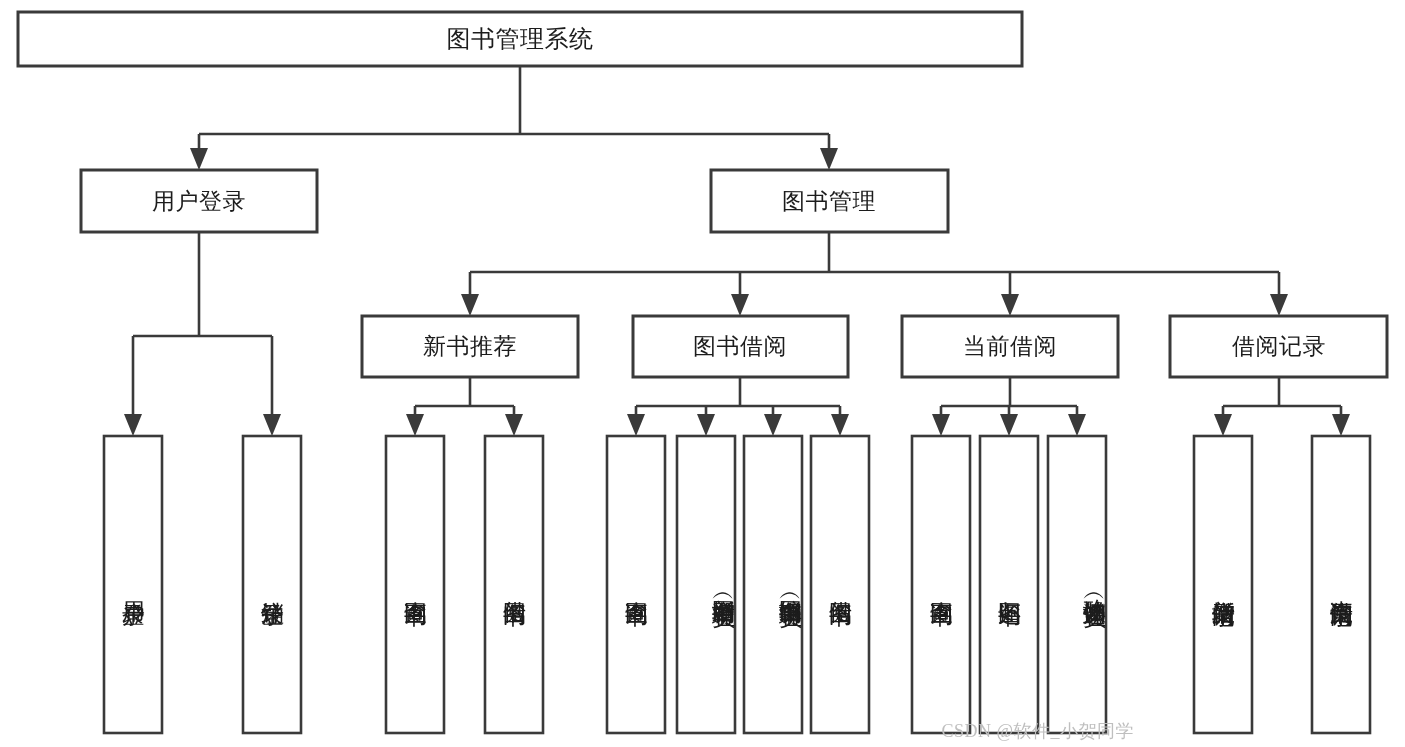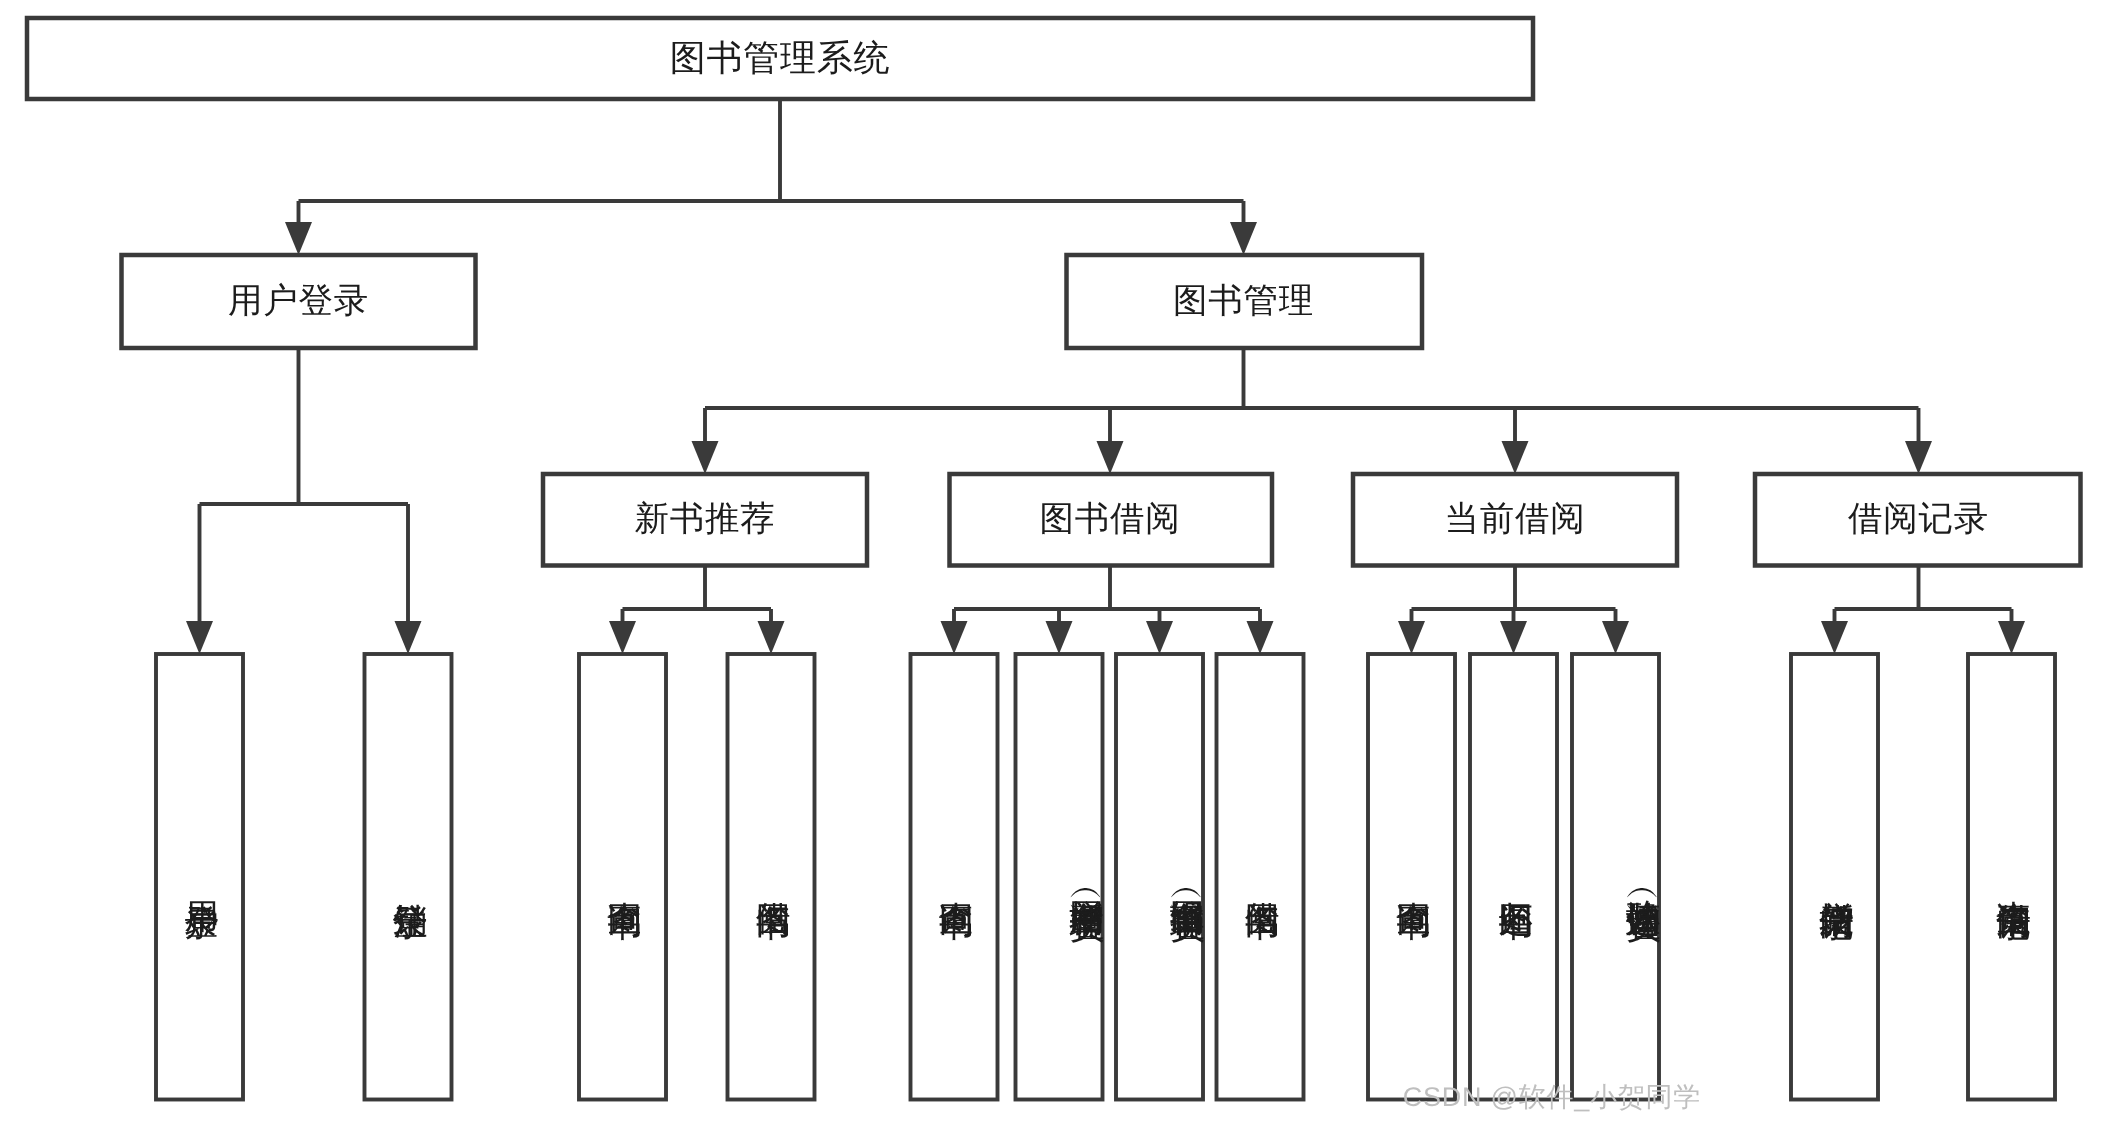"CSDN @软件_小贺同学" .watermark { font-family: Liberation Sans, sans-serif -> Liberation Serif, serif }
